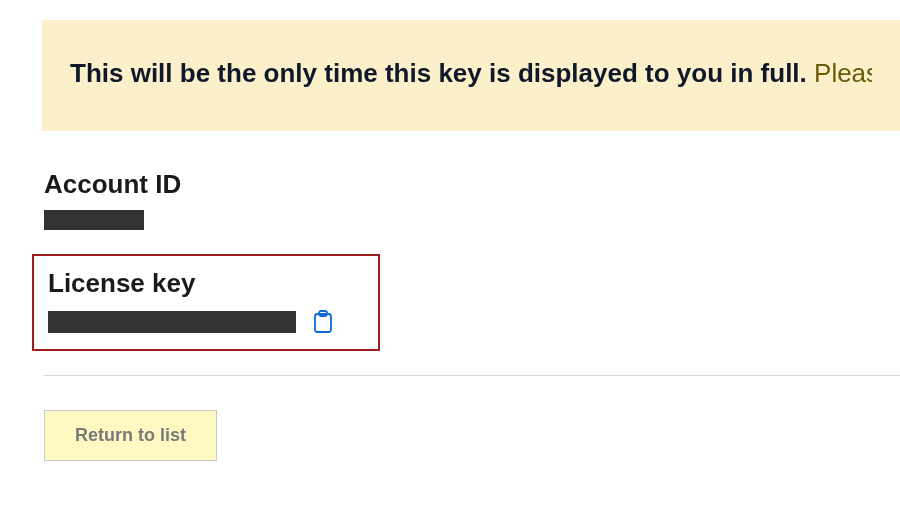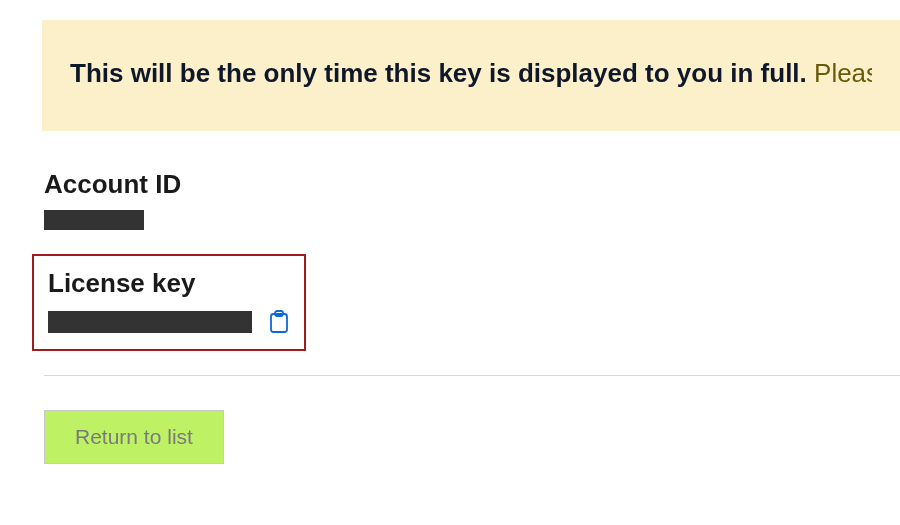"License key" .license-box { width: 274px -> 348px }
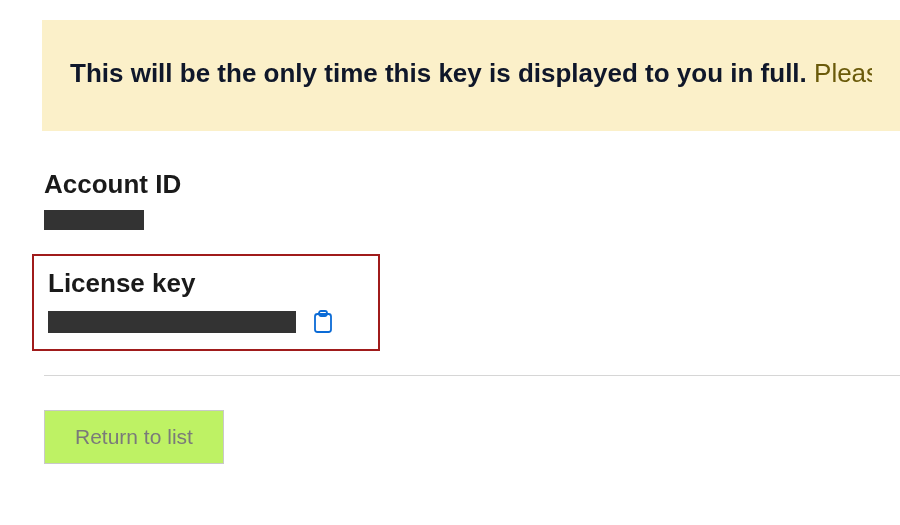"Return to list" .btn-outline { background: #bef264 -> #fef9c3; font-size: 21px -> 18px; font-weight: 400 -> 700 }
